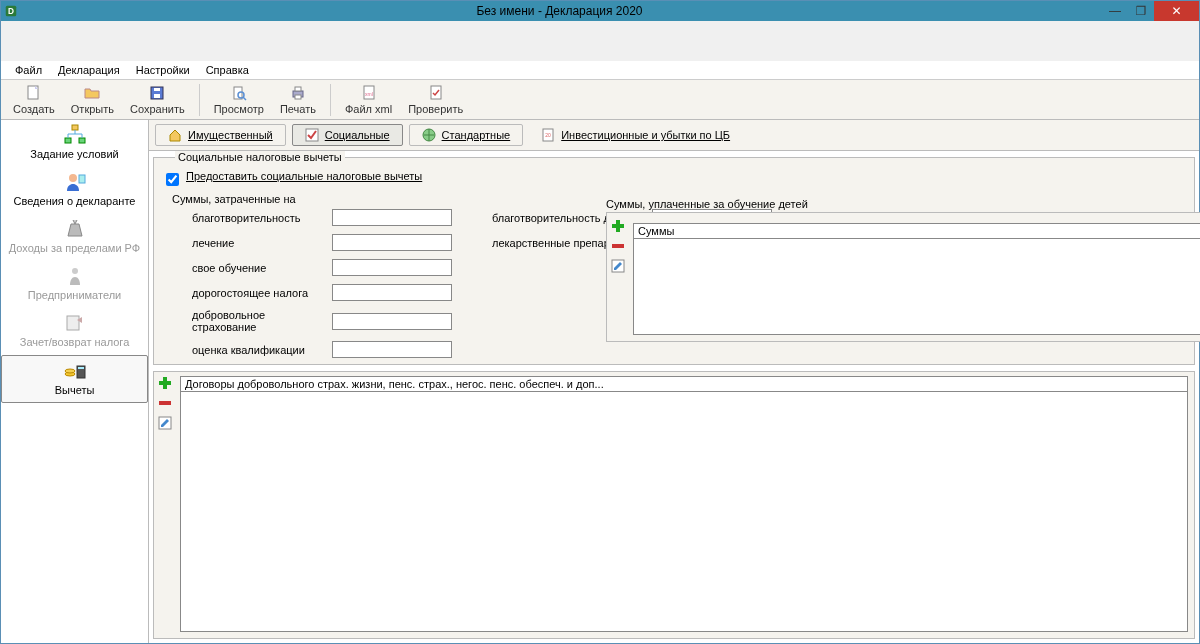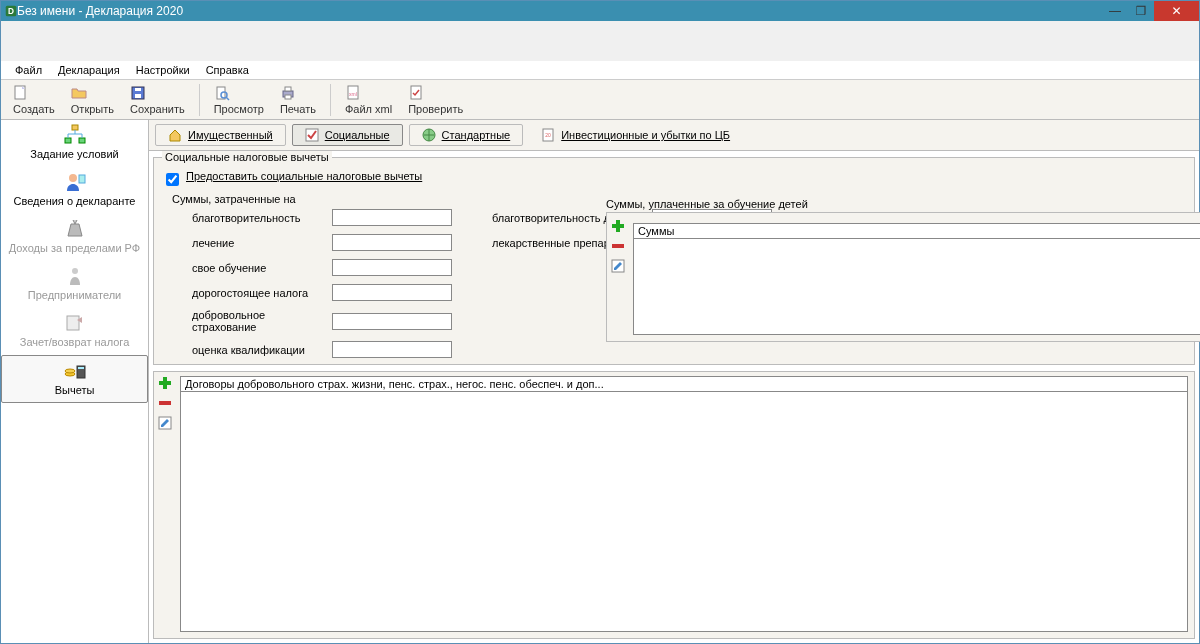"Без имени - Декларация 2020" .titlebar-title { color: #ffffff -> #000000; text-align: none -> center }
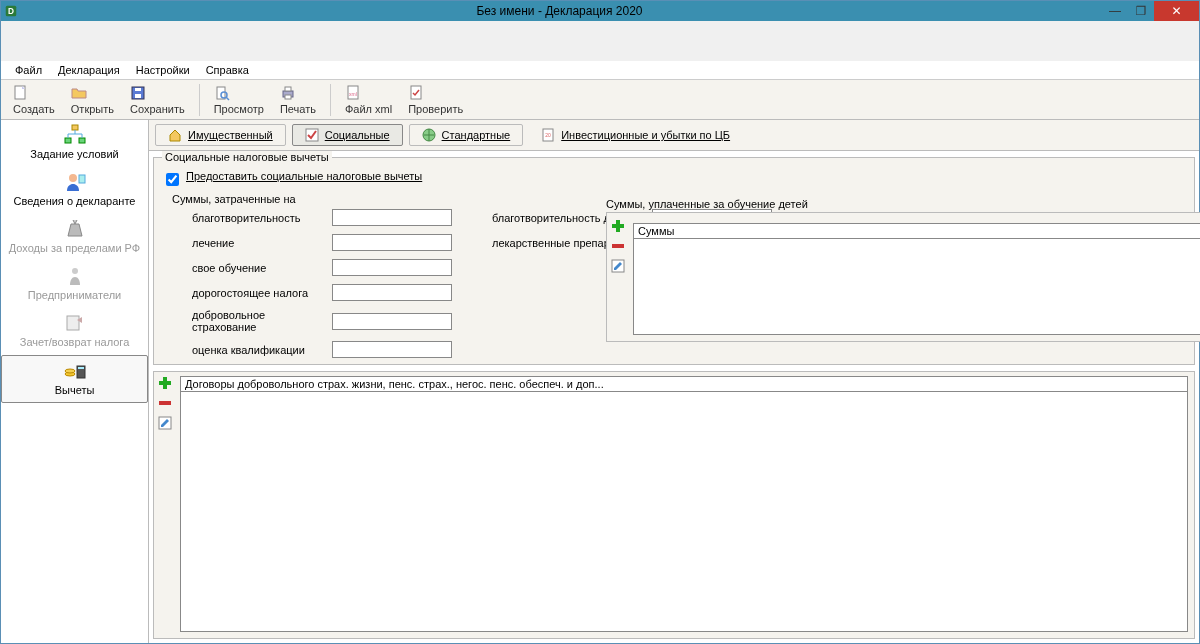"Создать" .tool-btn { align-items: none -> center }
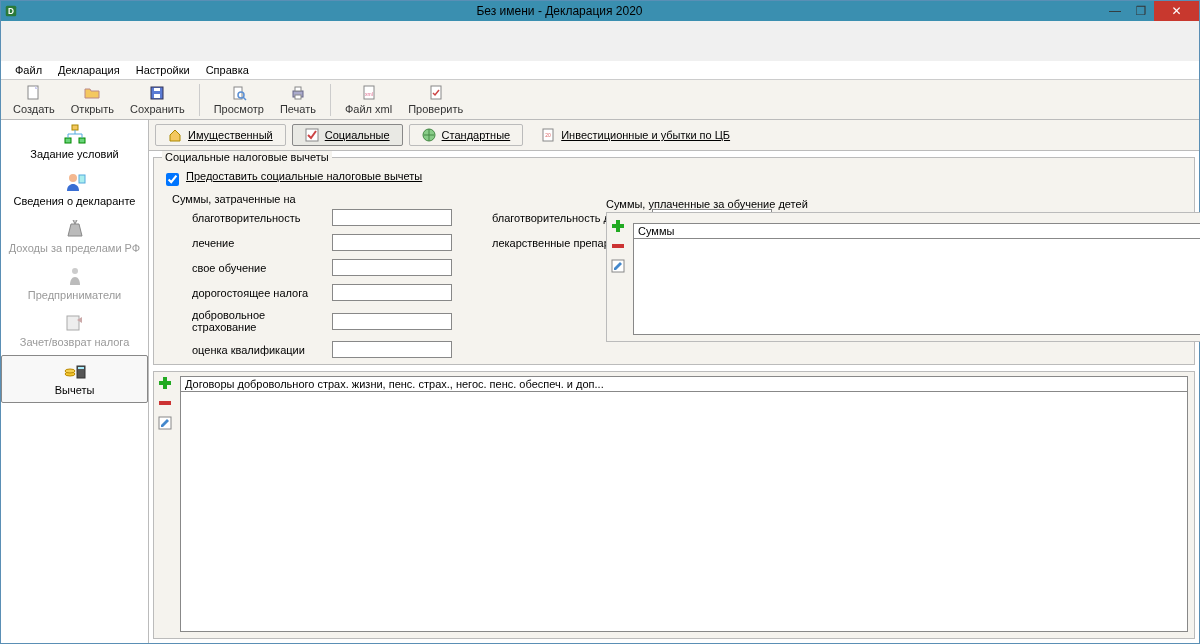"Социальные налоговые вычеты" .group-title { left: 8px -> 21px }
